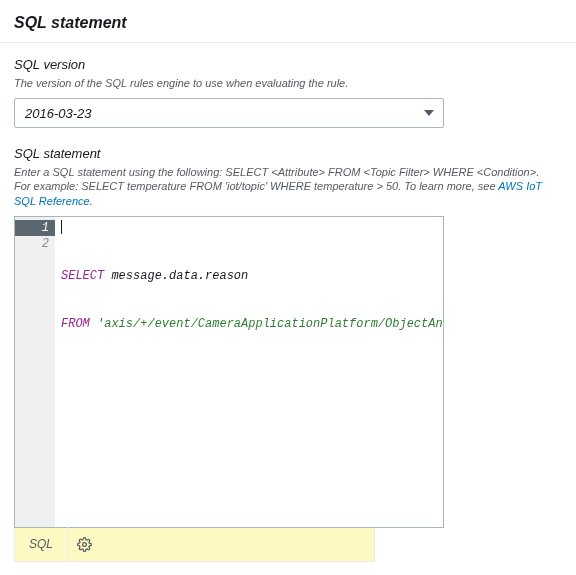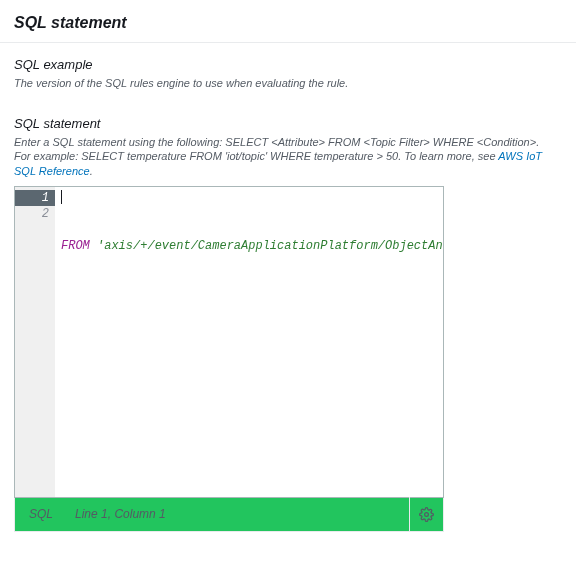"SQL example" p.field-label { text: example -> version }
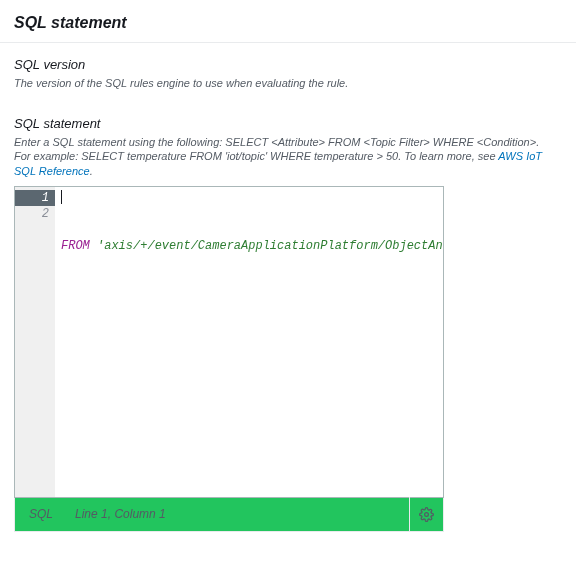"2016-03-23" div.select { html: none -> <div> <div> <span>2016-03-23</span> </div> <span> <svg> <path></path> </svg> </span> </div> }
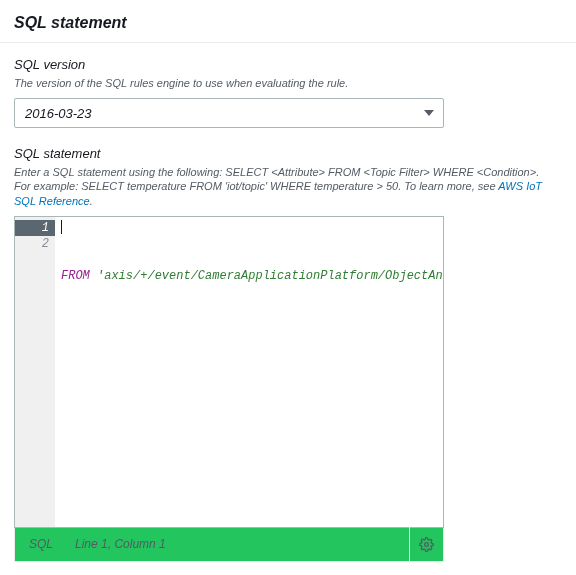"SELECT message.data.reason" div.line { html: none -> <div><span>SELECT</span><span> message.data.reason</span></div> }
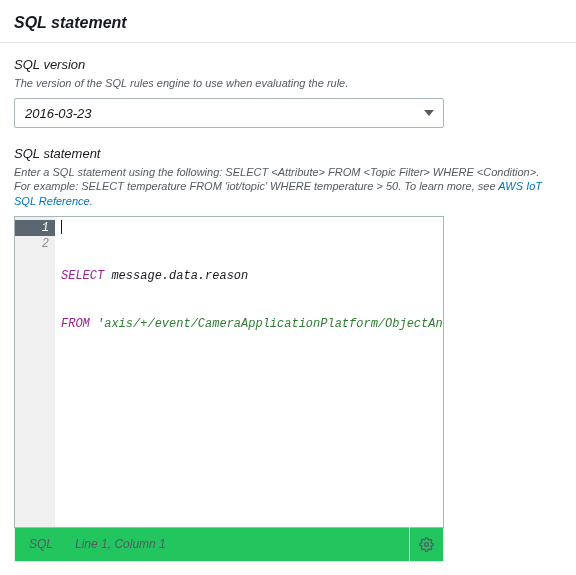"SQL" .statusbar { background: #22c55e -> #fef9c3; width: 430px -> 361px }
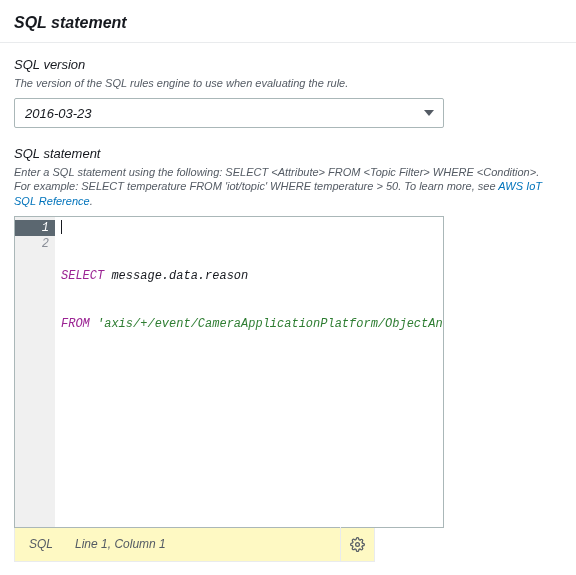"Line 1, Column 1" div.pos { html: <div>Line 1, Column 1</div> -> none }
